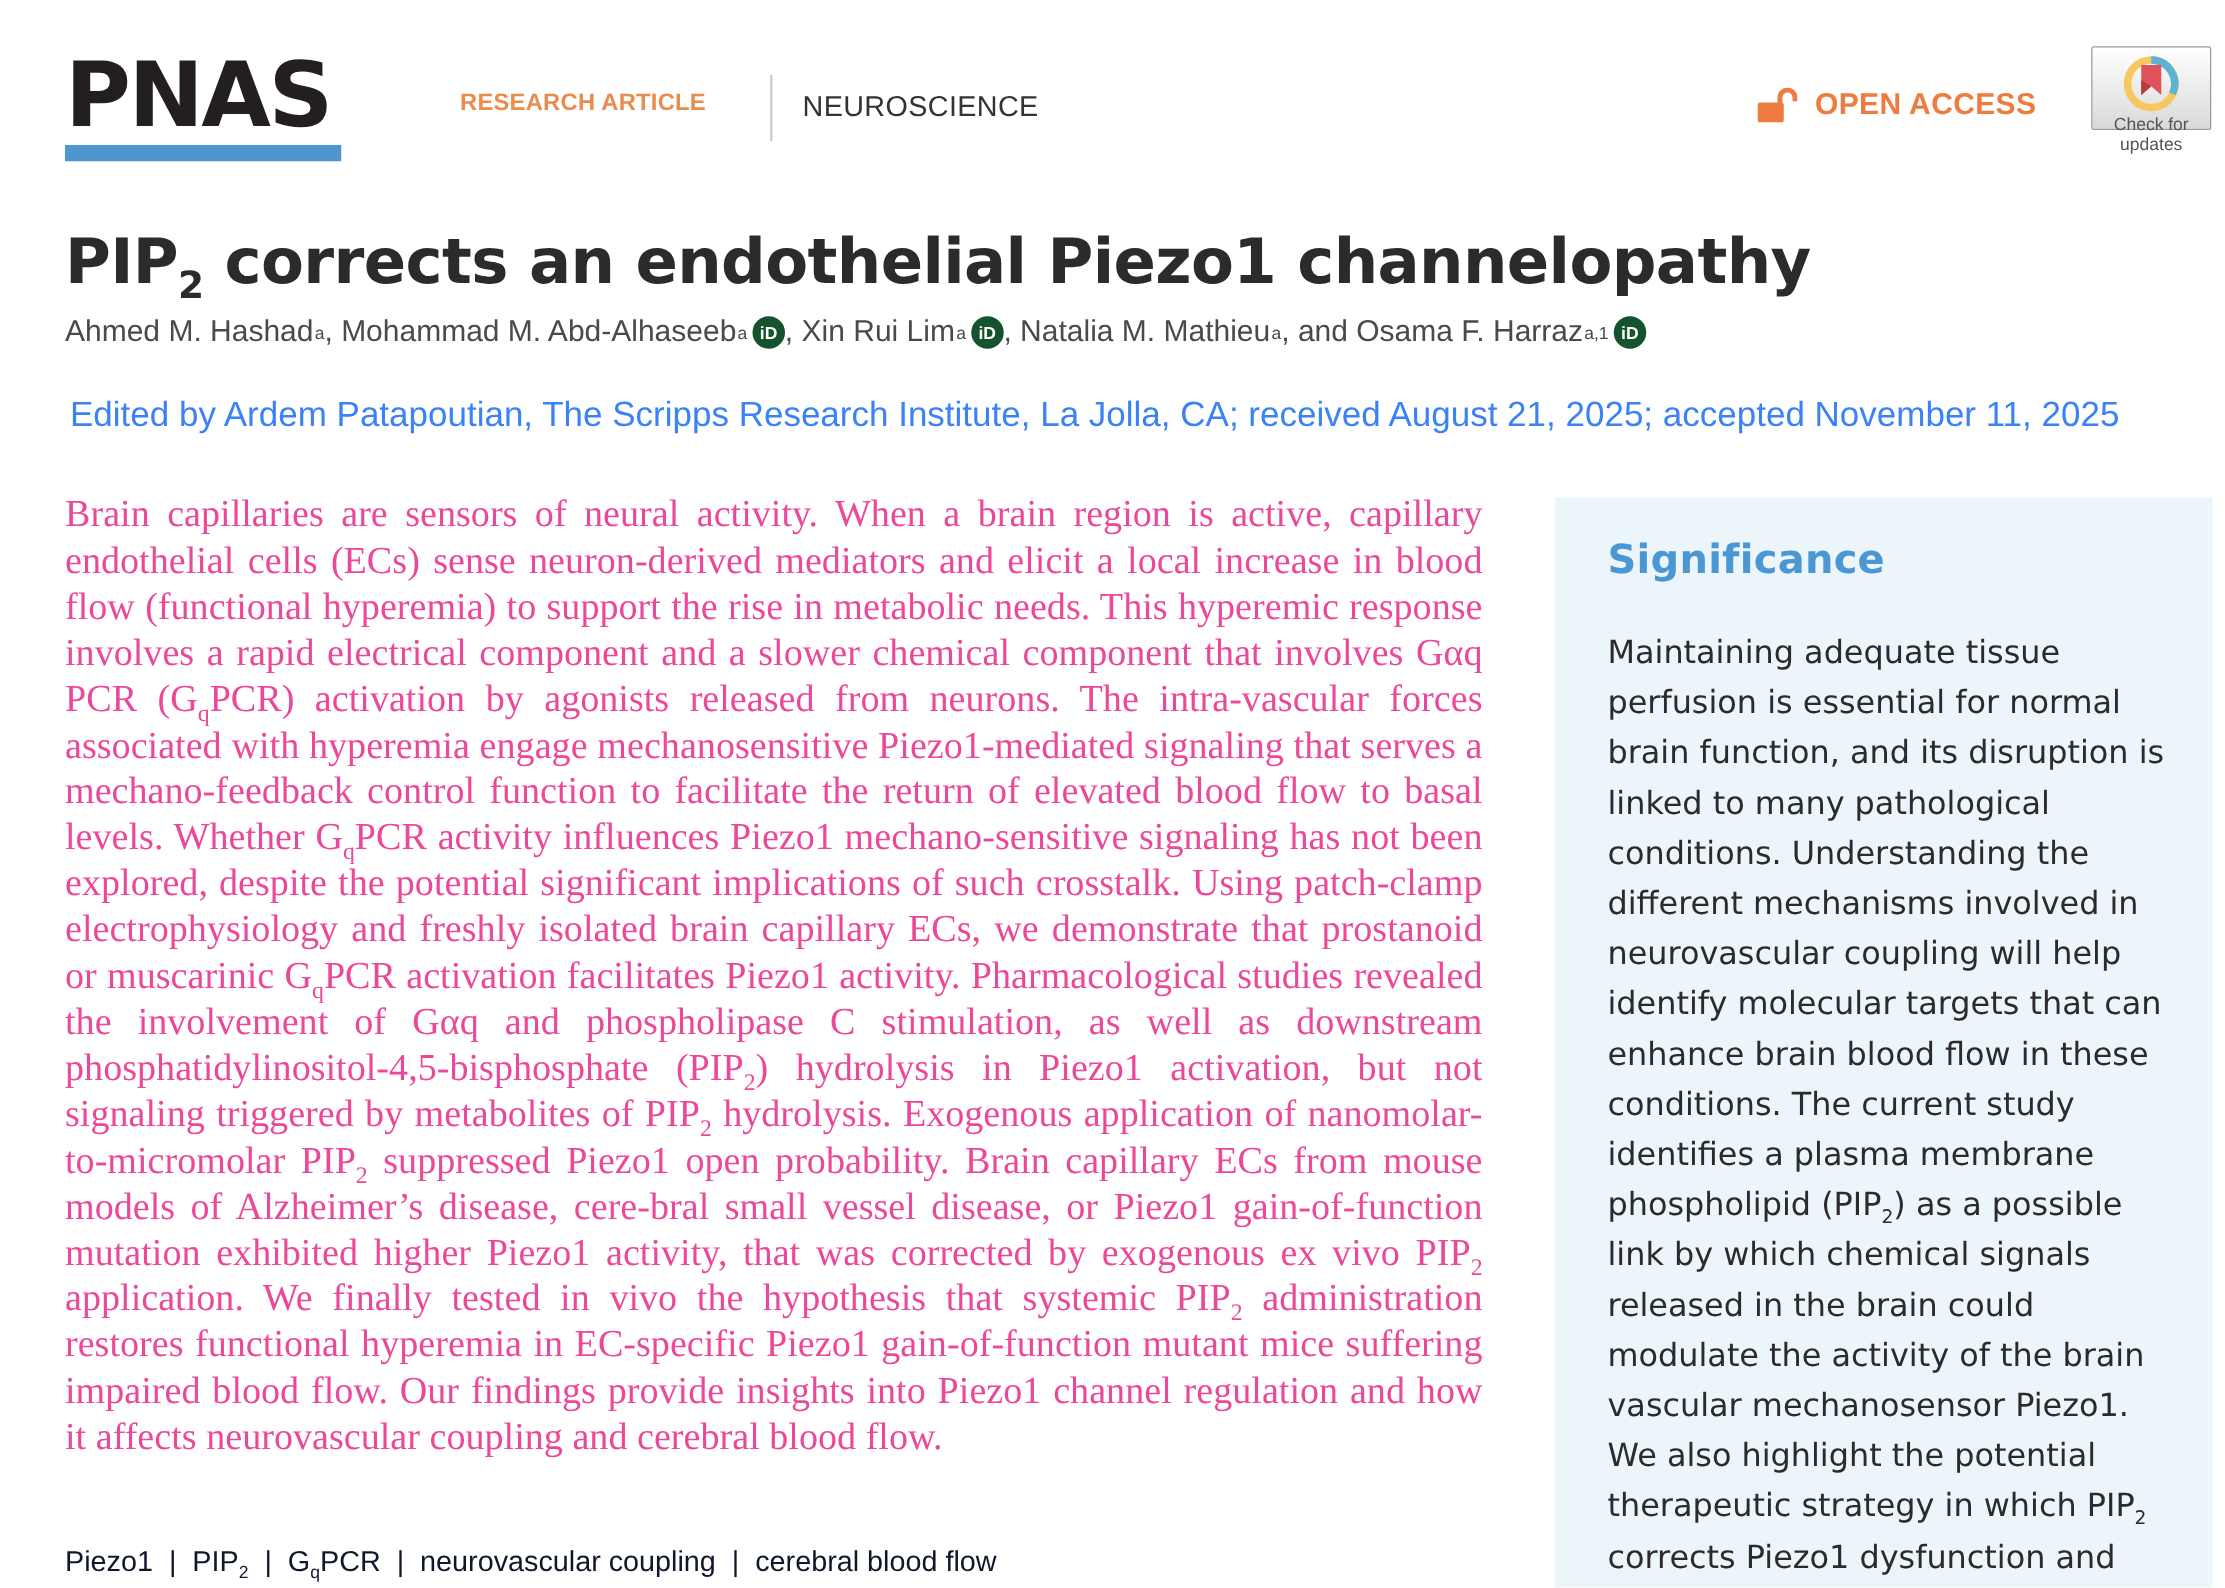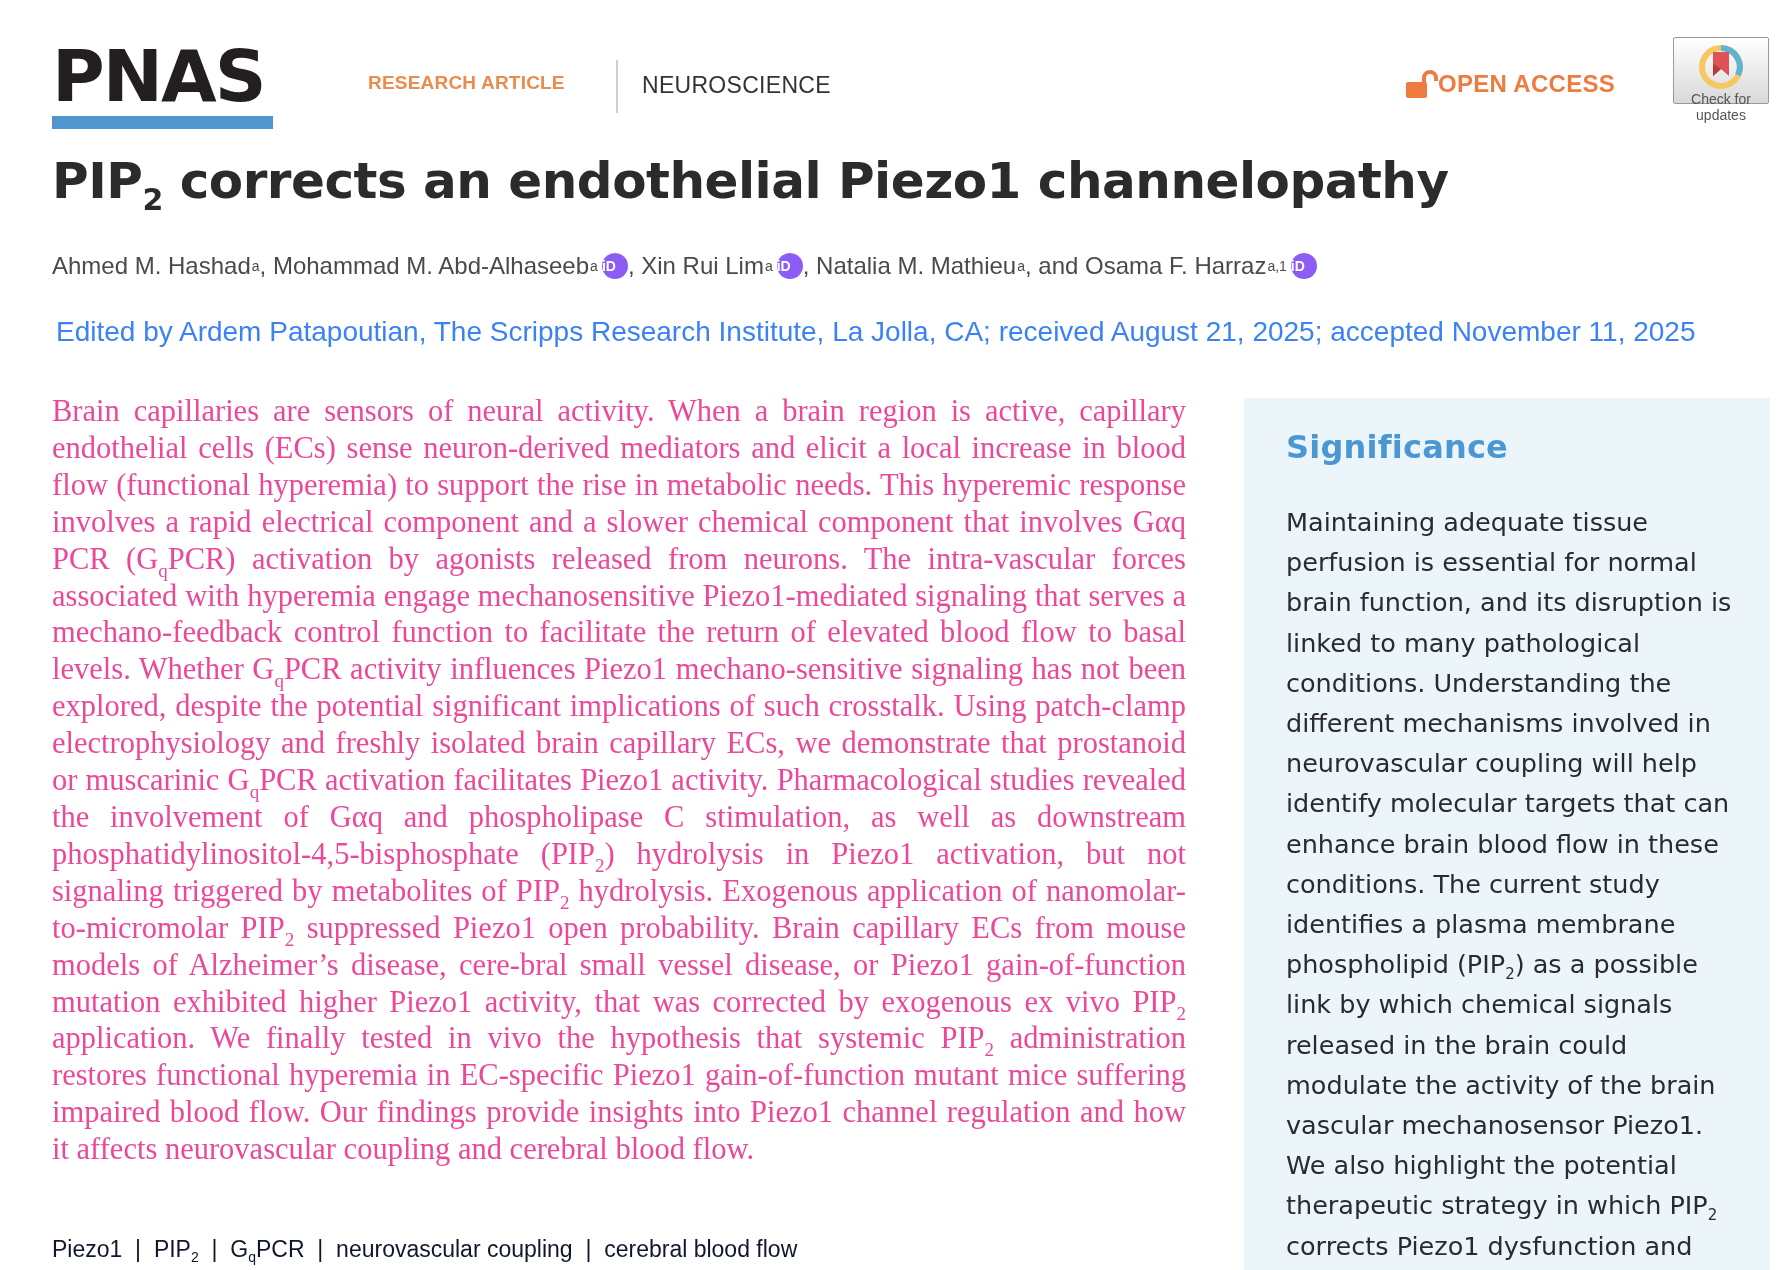"OPEN ACCESS" .open-access { gap: none -> 14px }
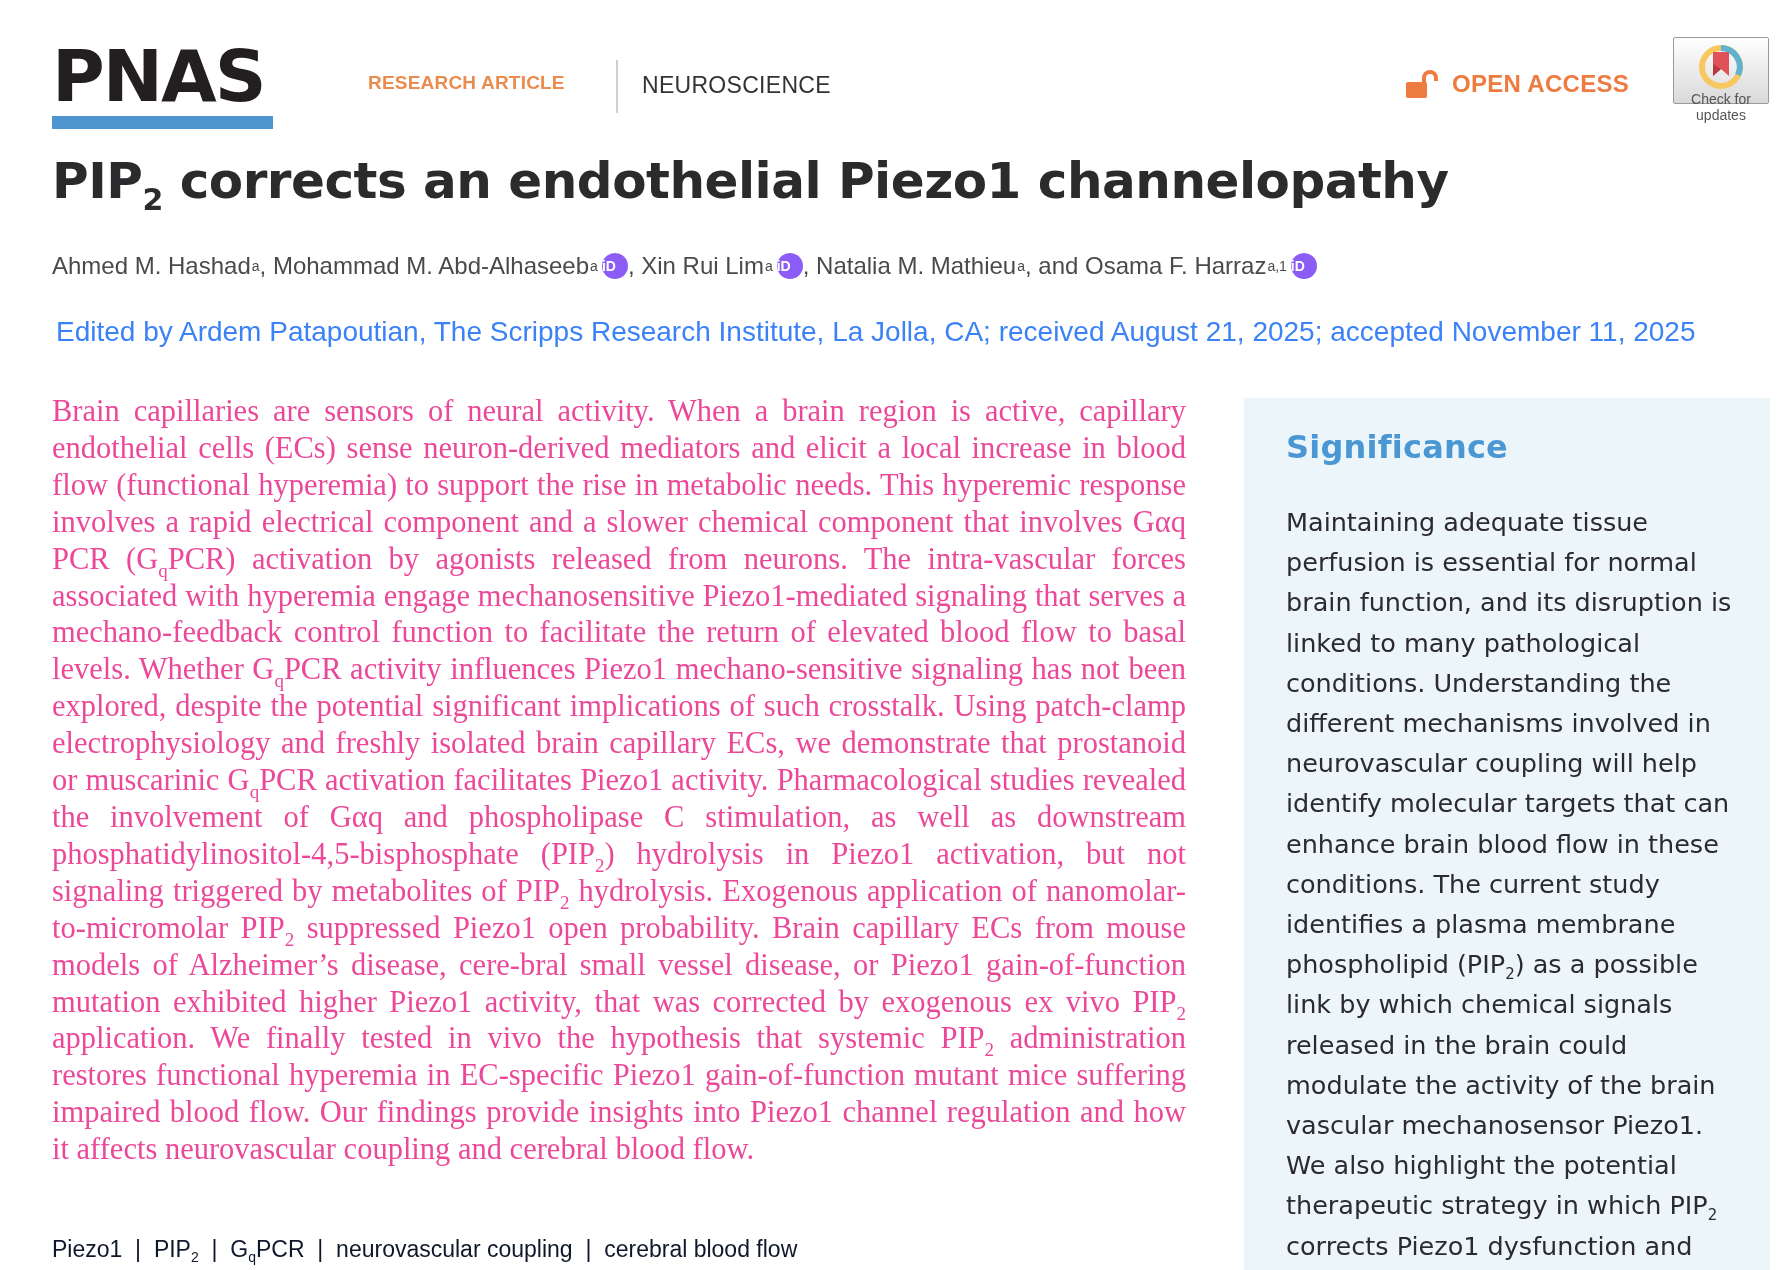"PIP2 corrects an endothelial Piezo1" .title { top: 152px -> 180px }
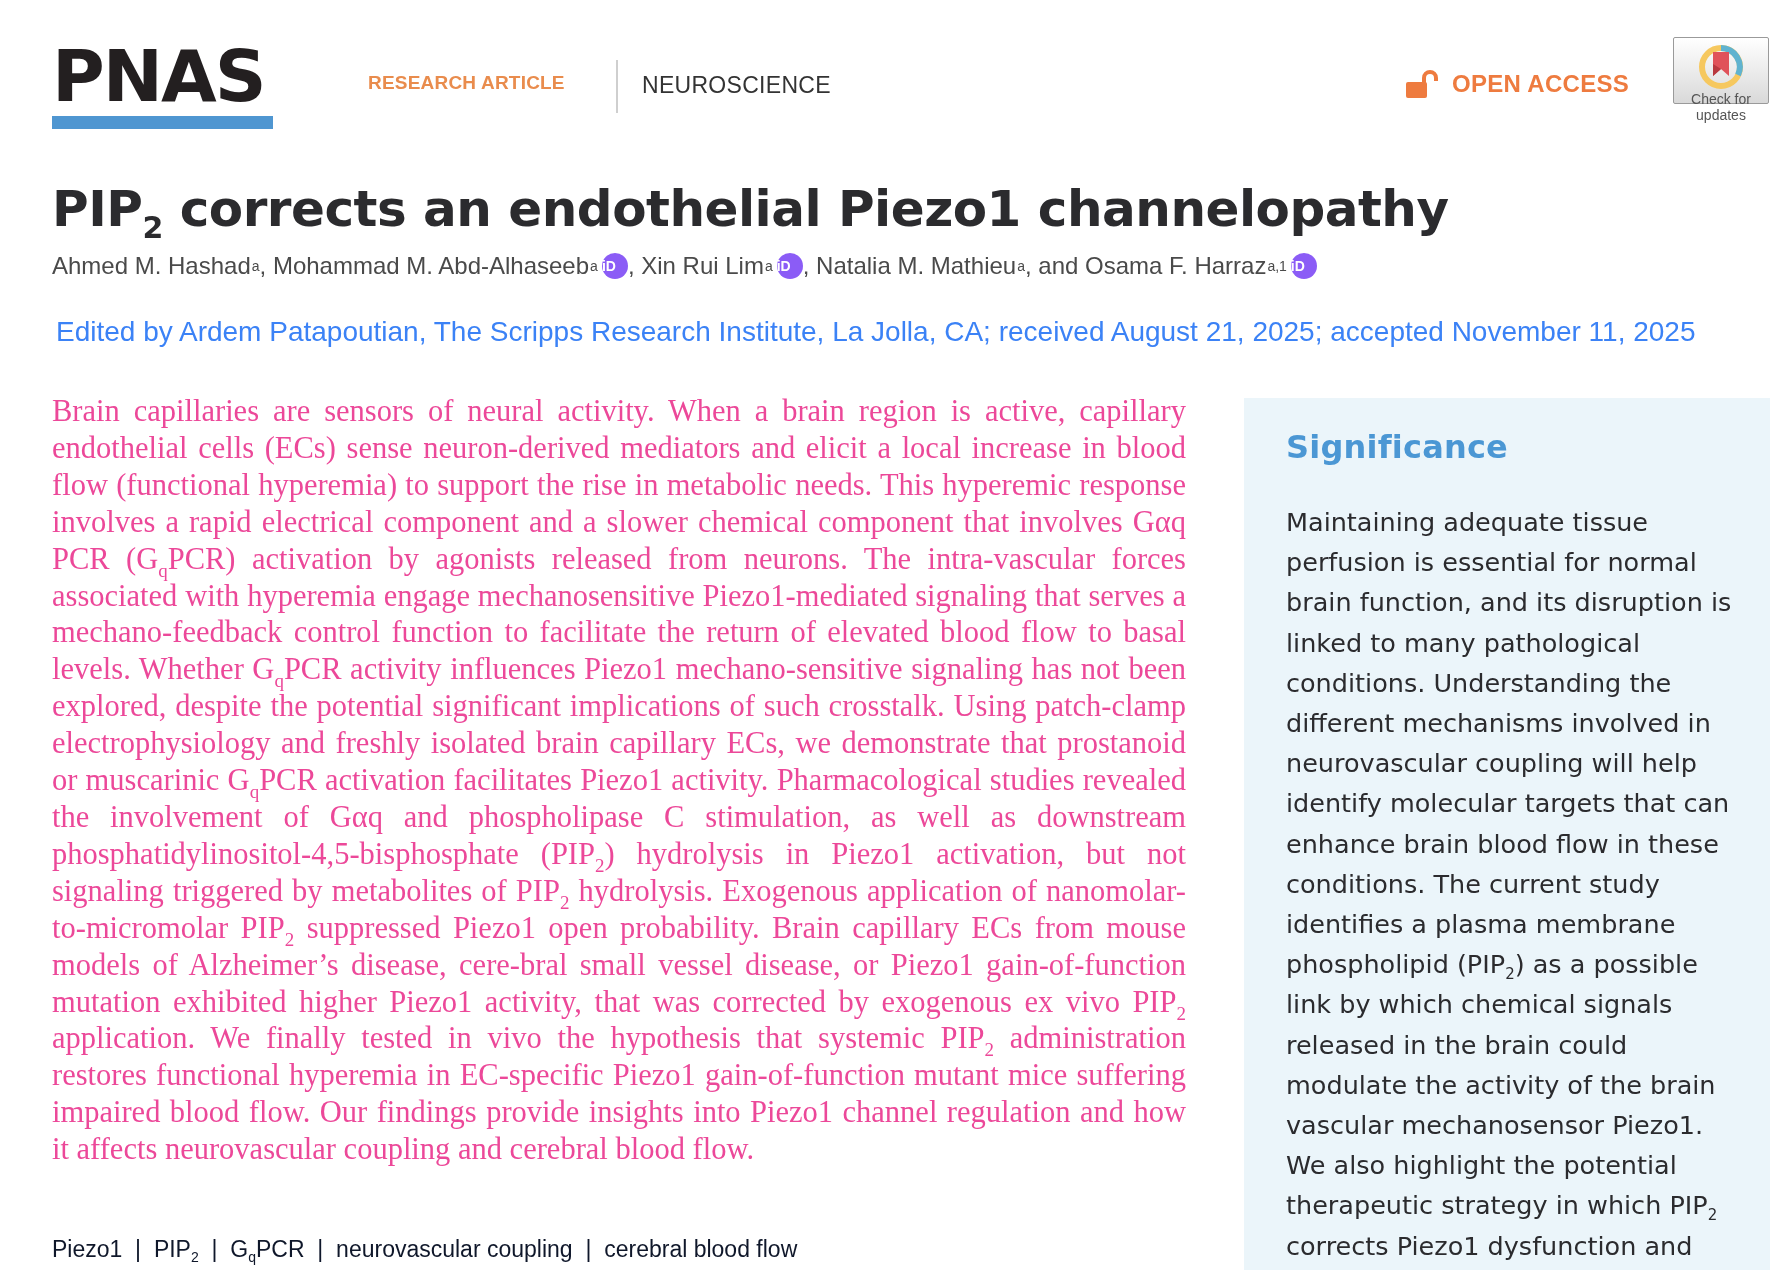"iD" .orcid-icon { background: #8b5cf6 -> #14532d; text-align: none -> center }
